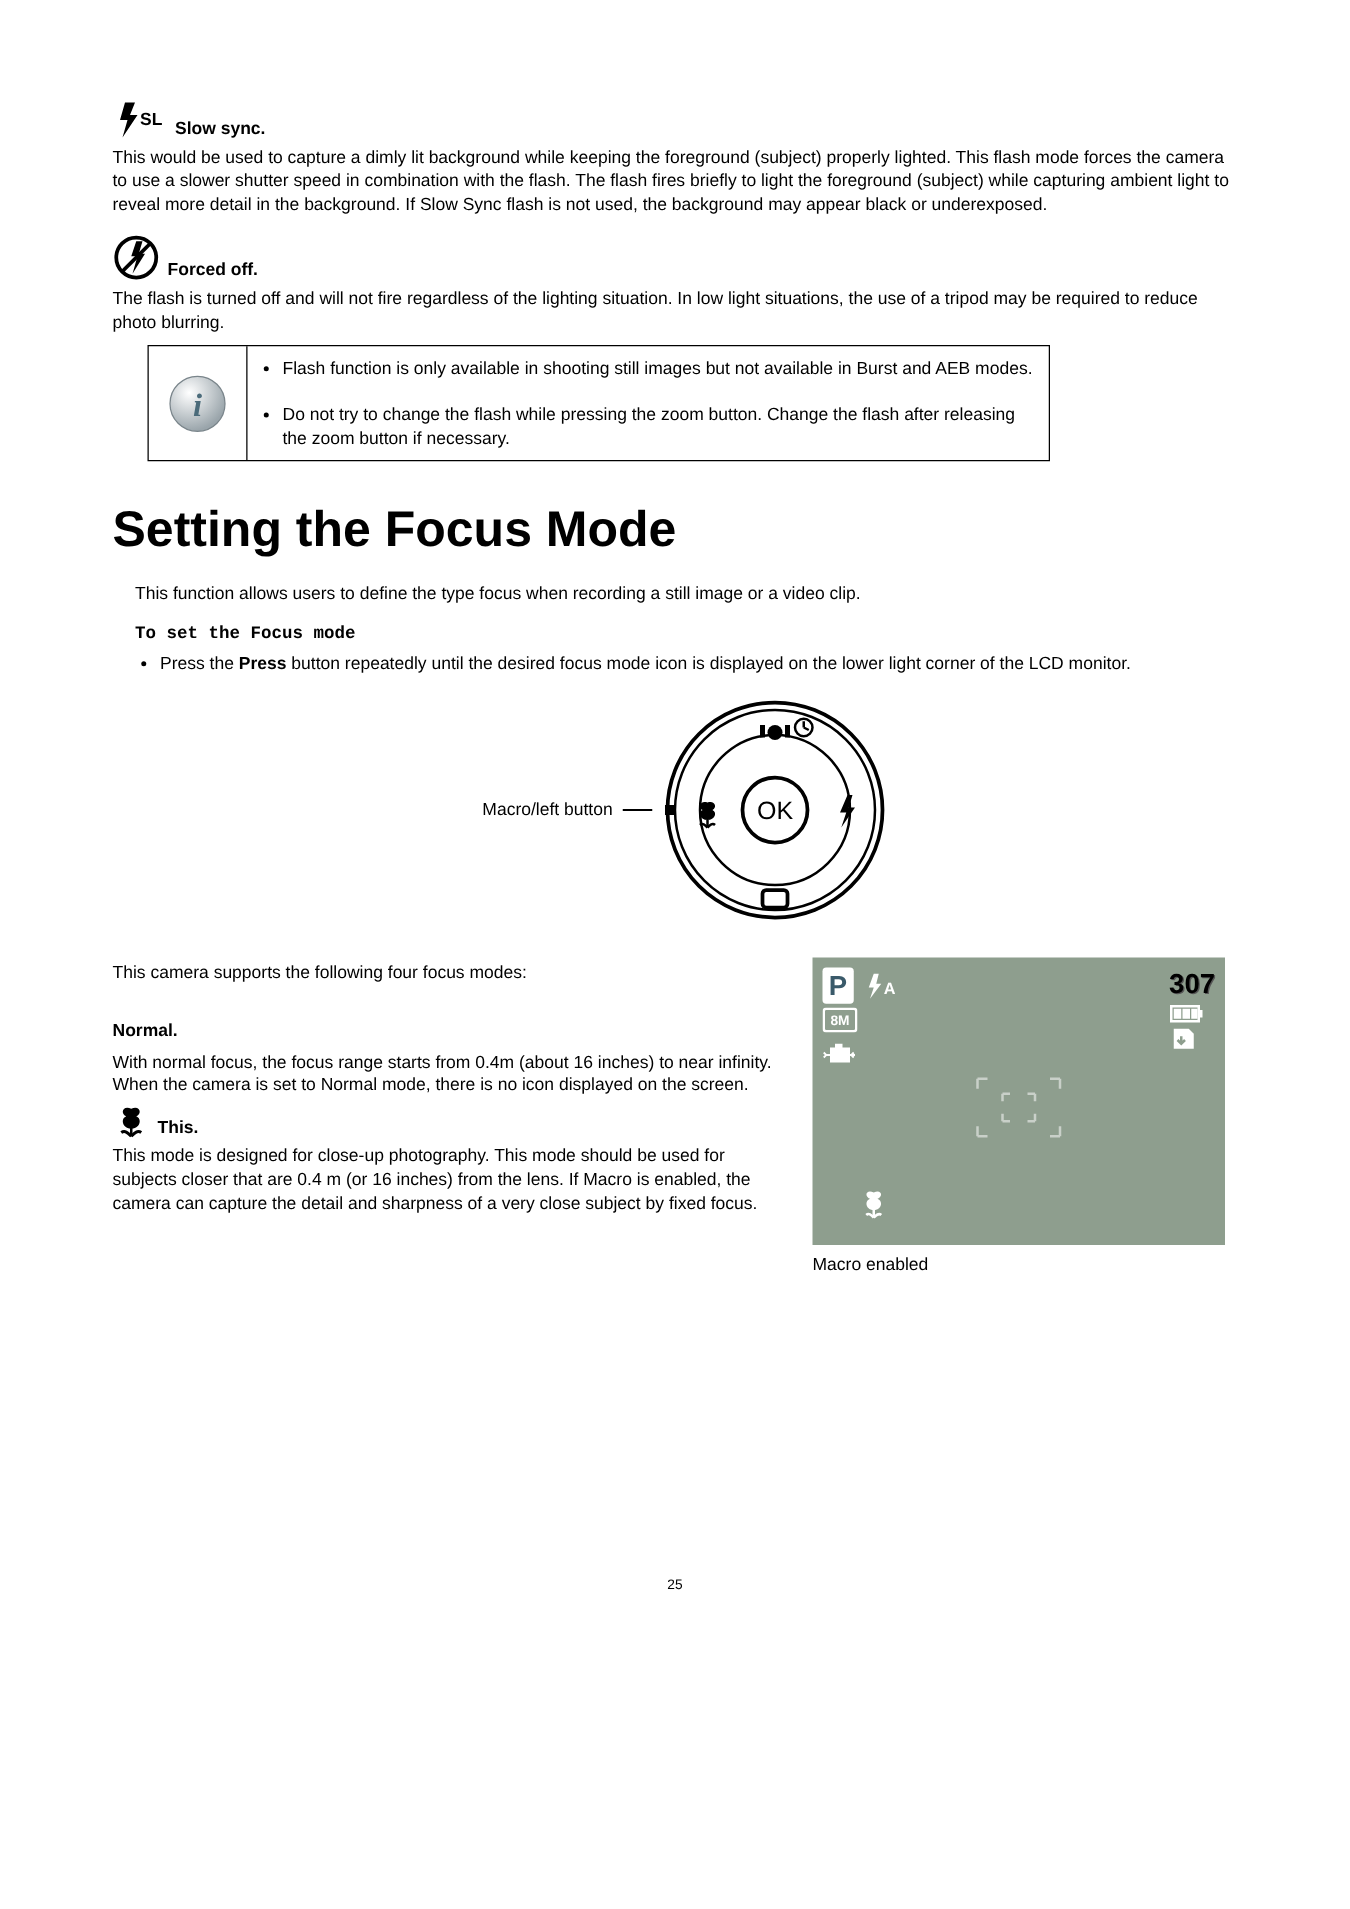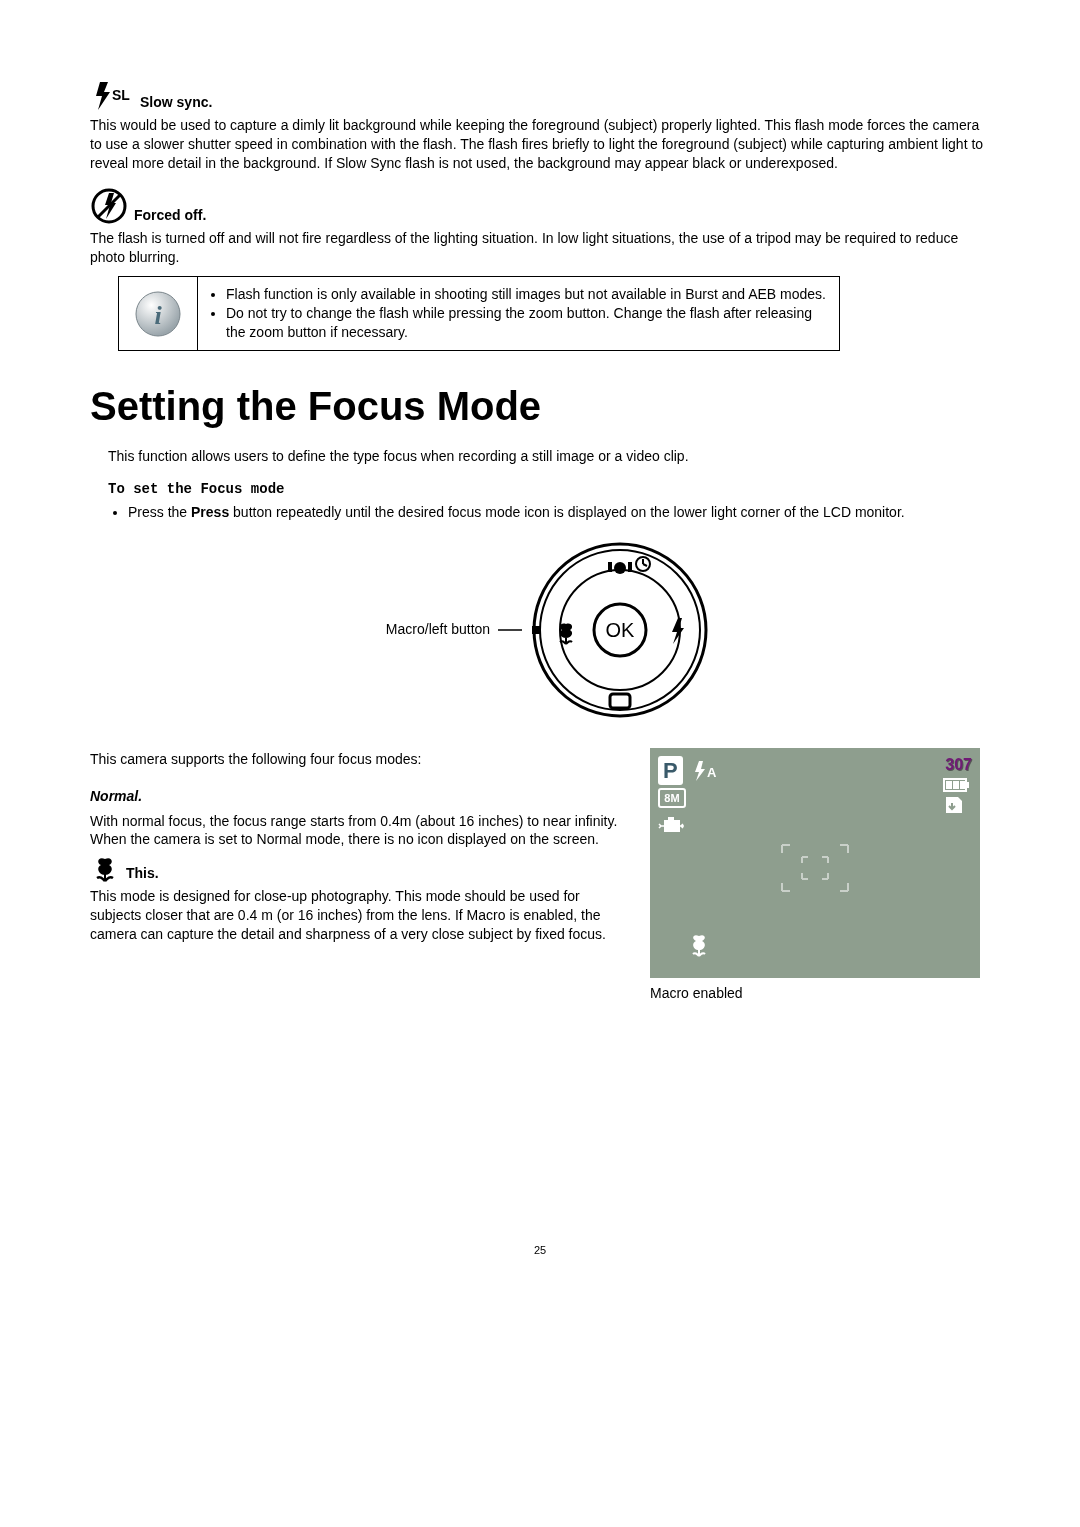"Flash function is only available" .note-content li { margin-bottom: 0 -> 18px }
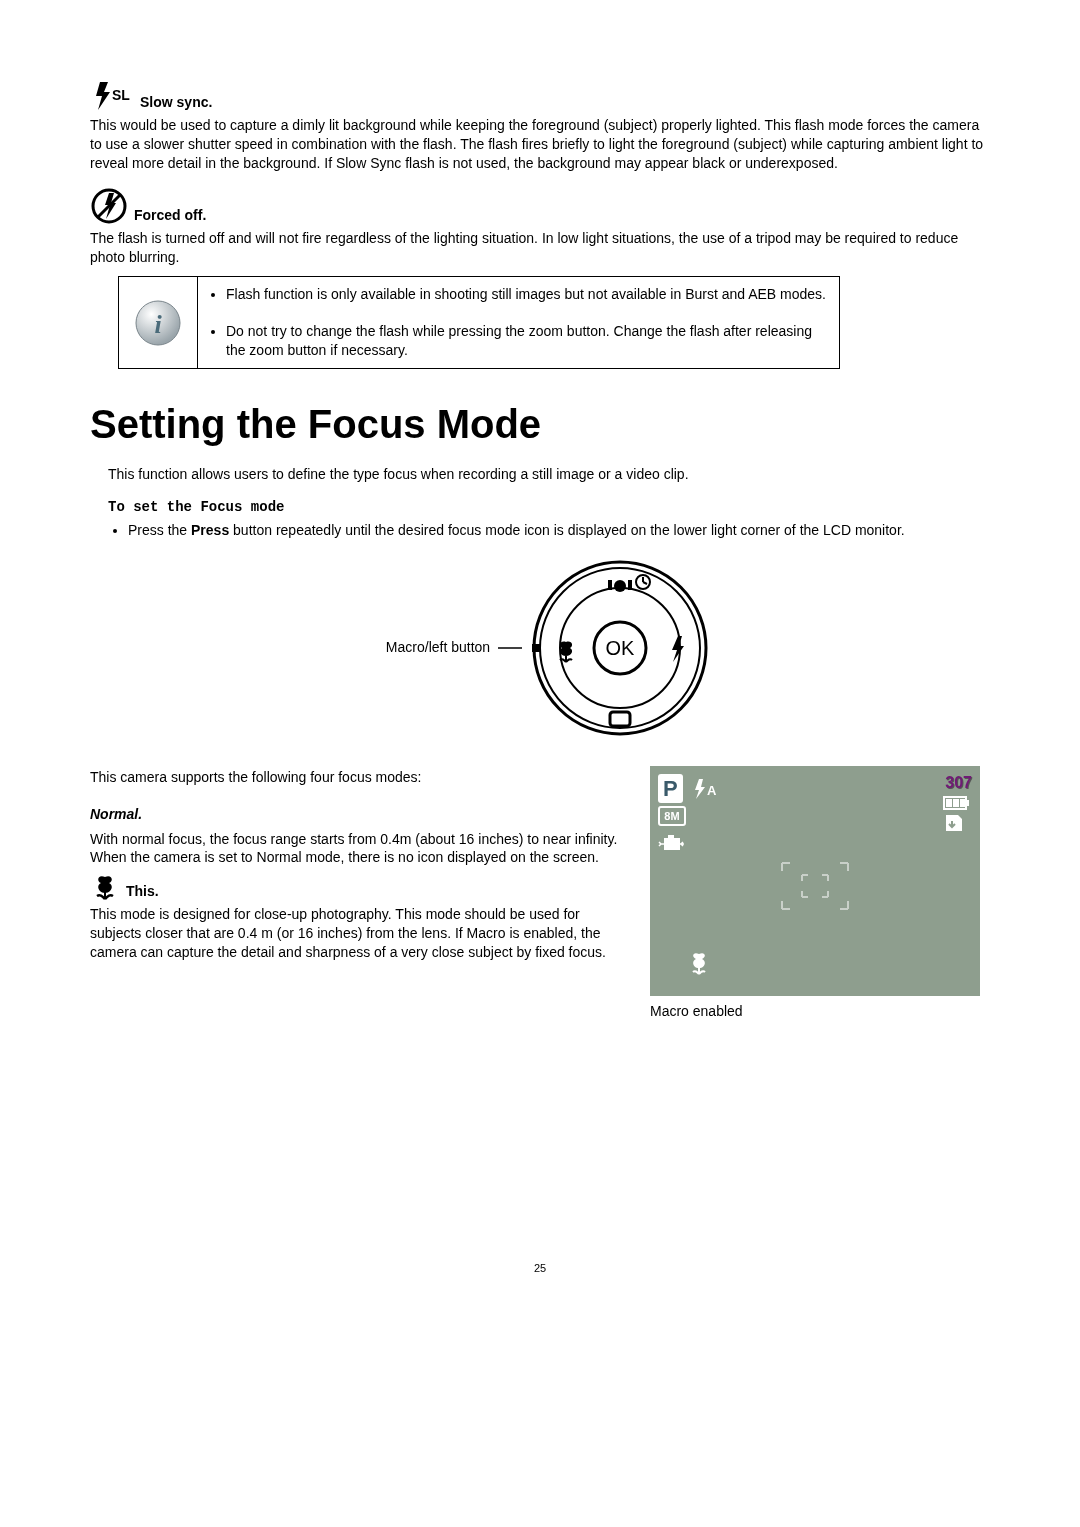"307" div { color: #701a75 -> #000000; font-size: 16px -> 22px }
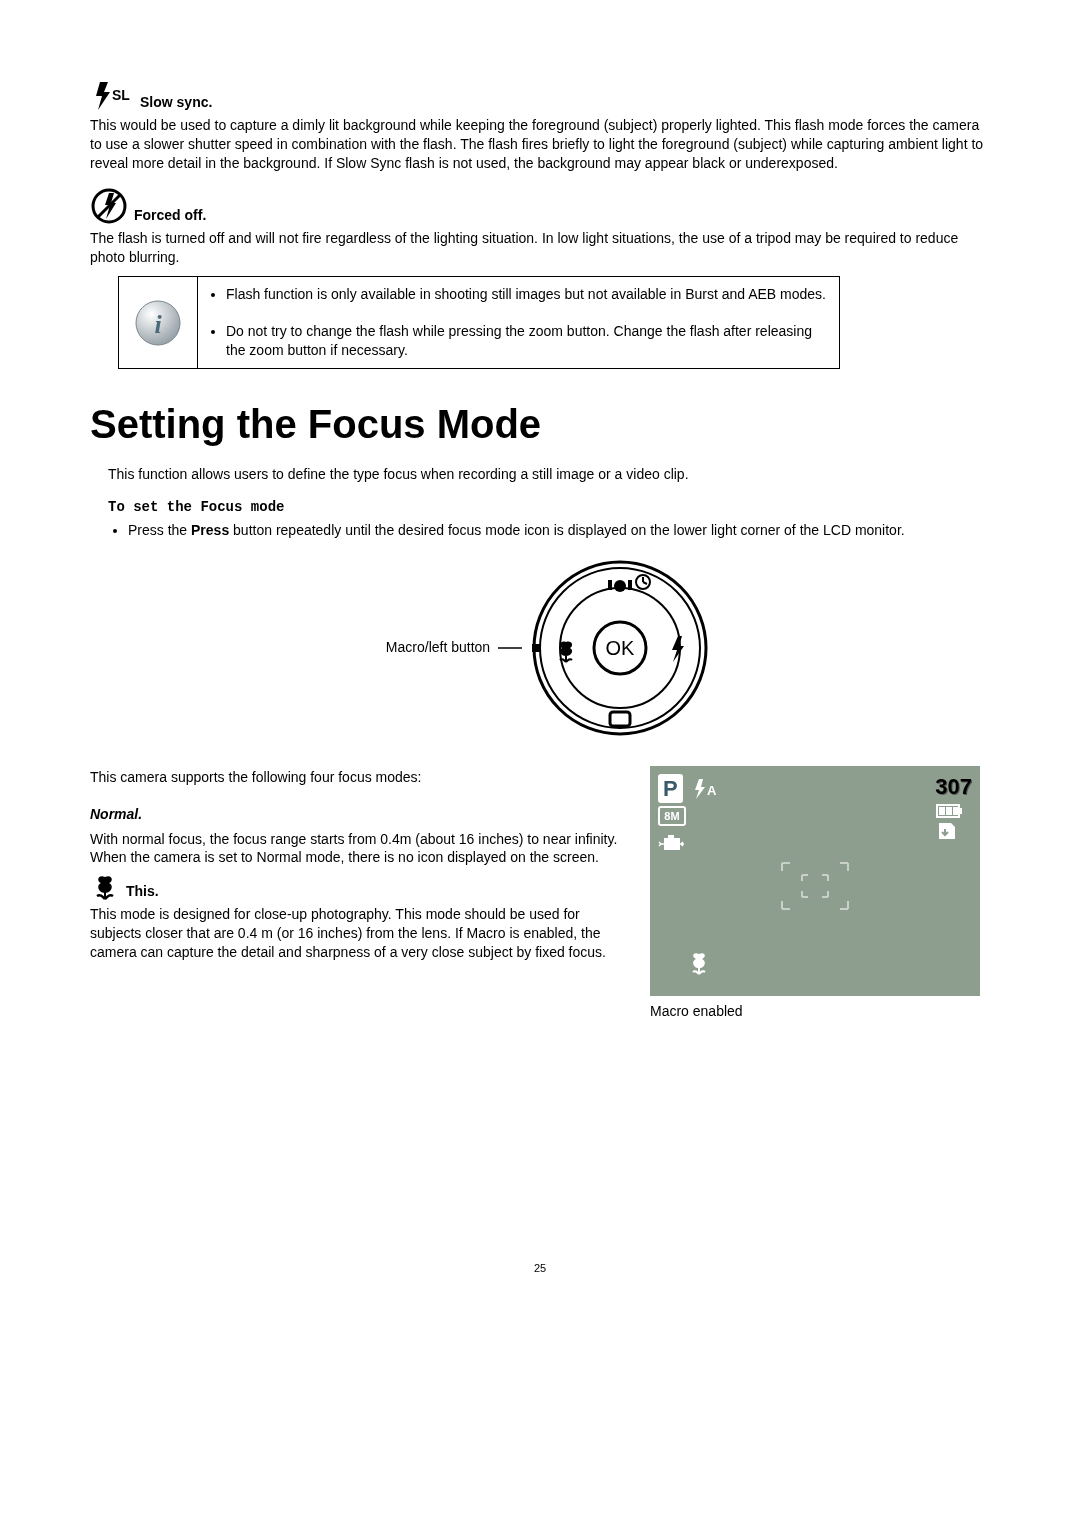"Normal." p.bold { font-style: italic -> none; margin-top: 18px -> 28px }
